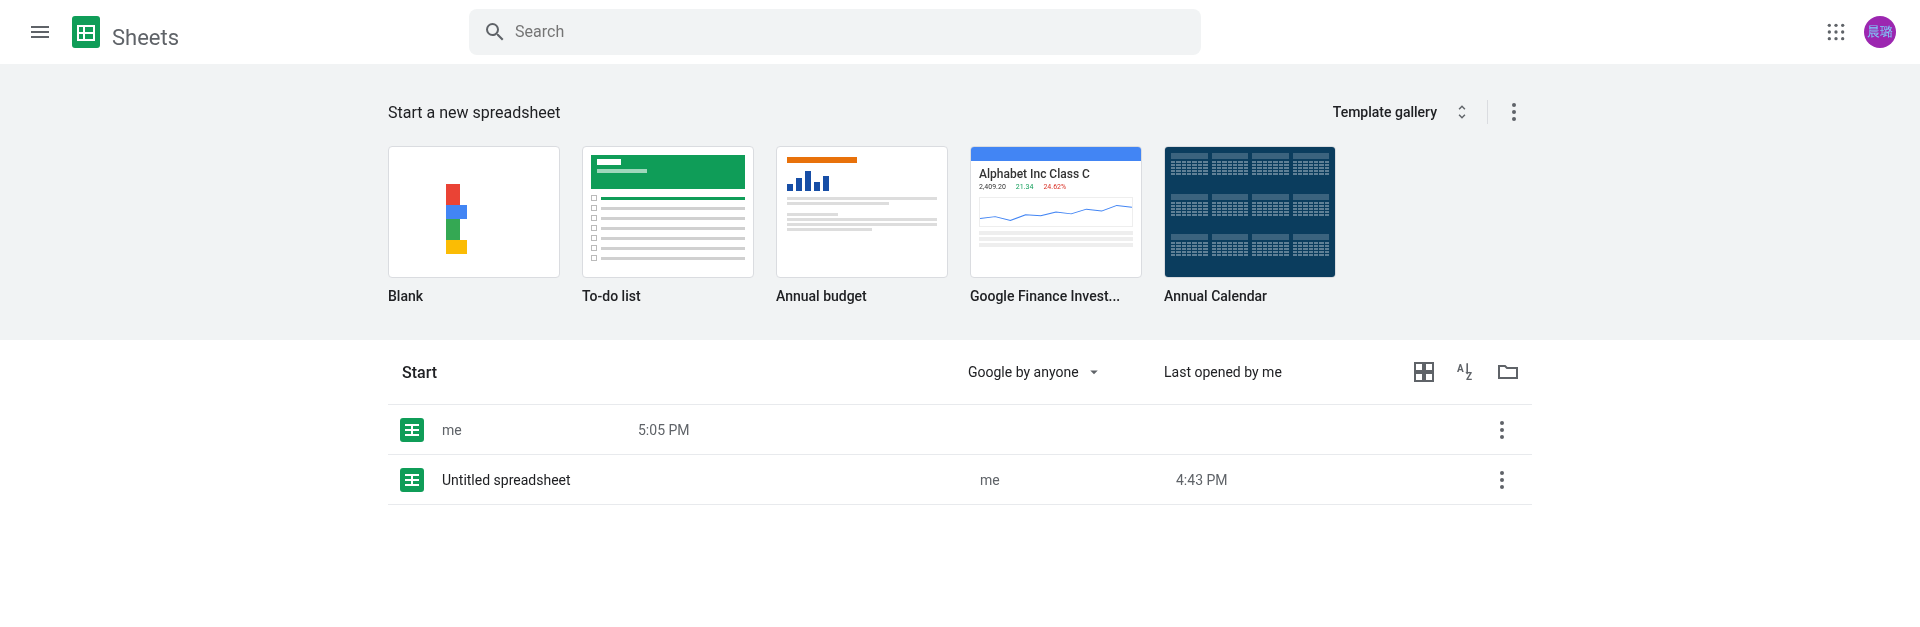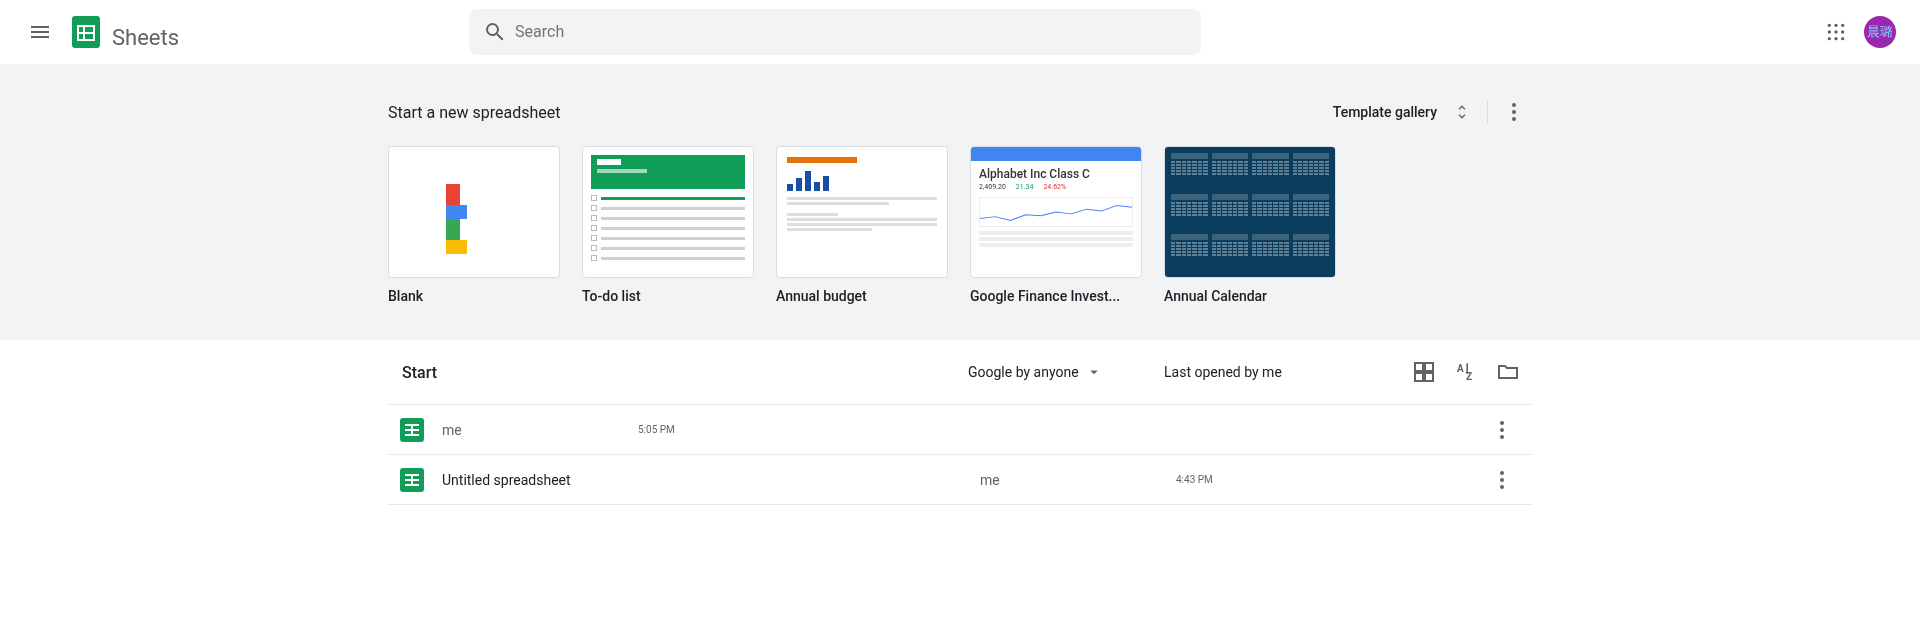"5:05 PM" .doc-time { font-size: 10px -> 14px }
